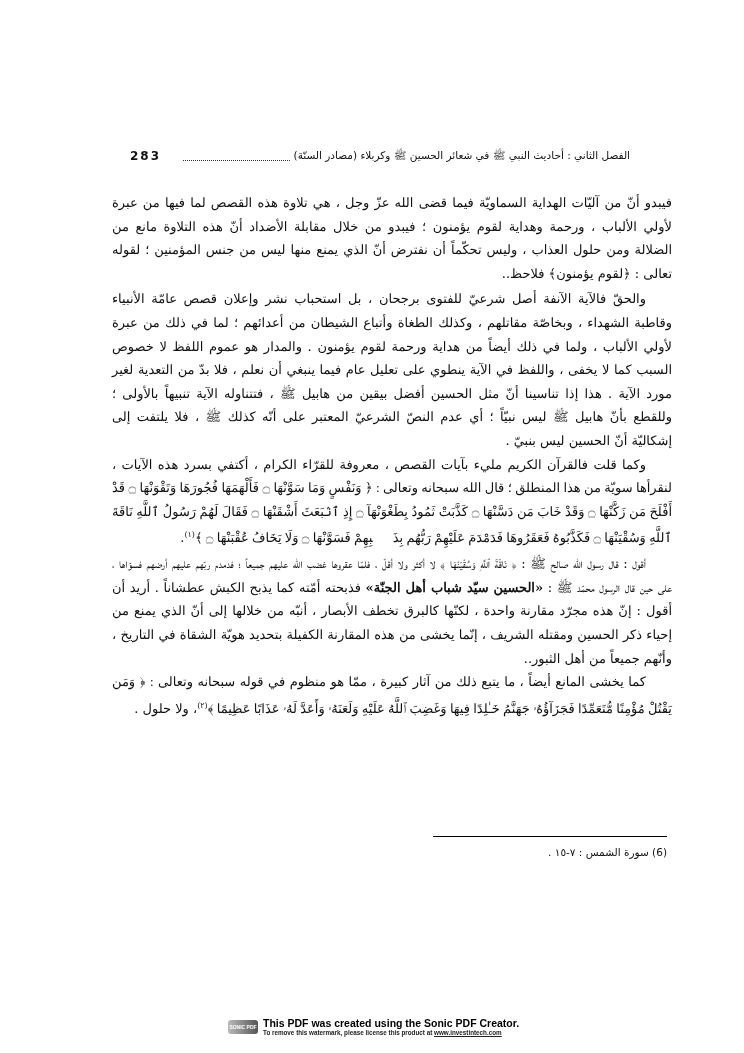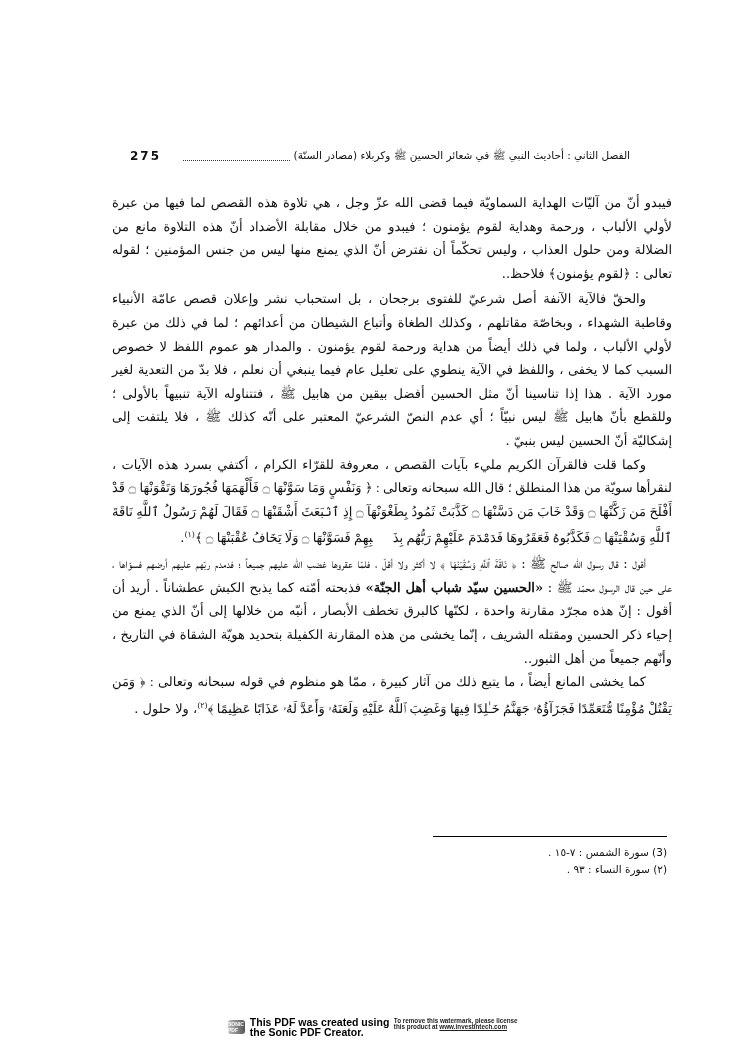"275" span.pageno { text: 275 -> 283 }
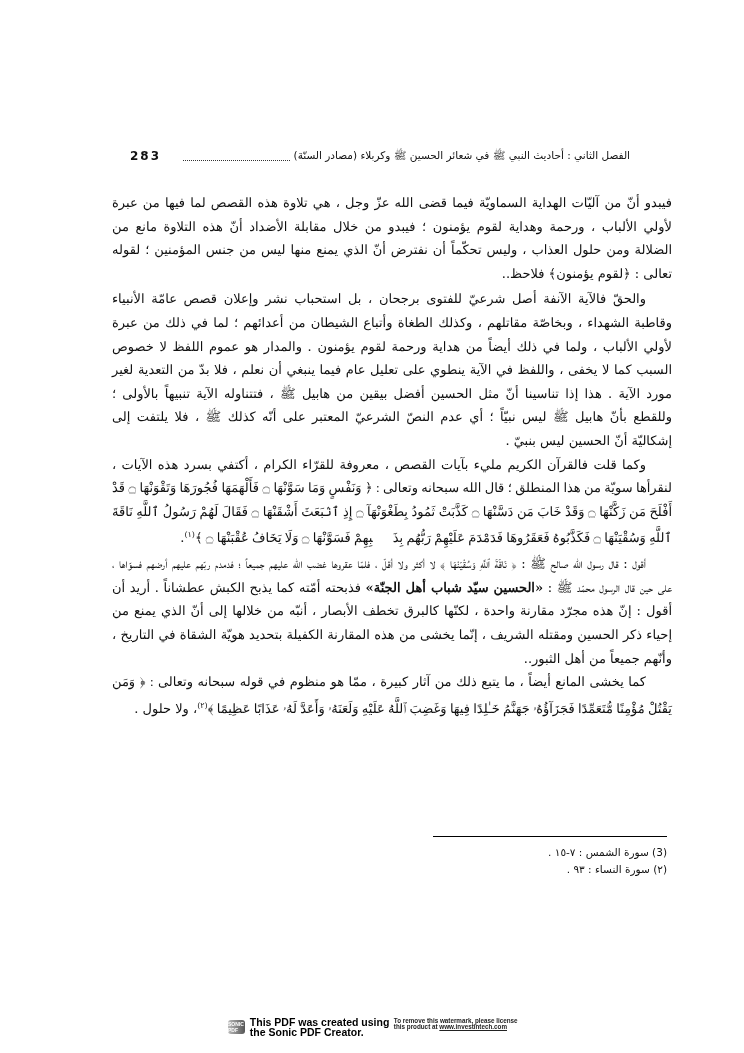"(3) سورة الشمس : ٧-١٥" div { text: 3 -> 6 }
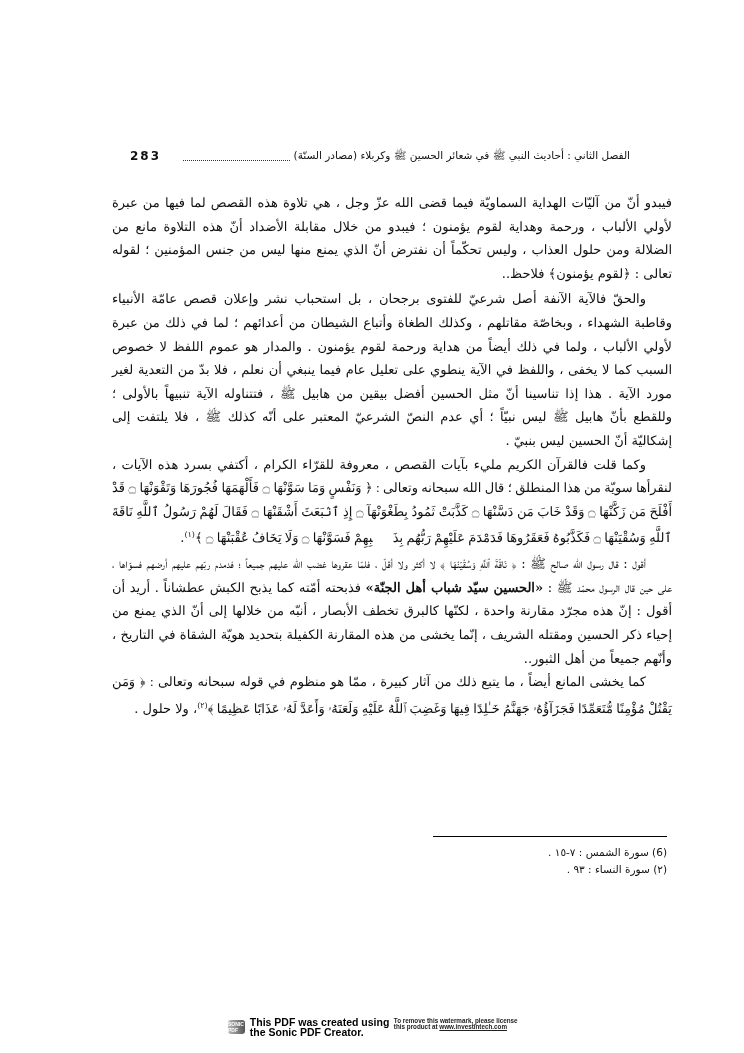"(٢) سورة النساء : ٩٣" div { html: <div>(٢) سورة النساء : ٩٣ .</div> -> none }
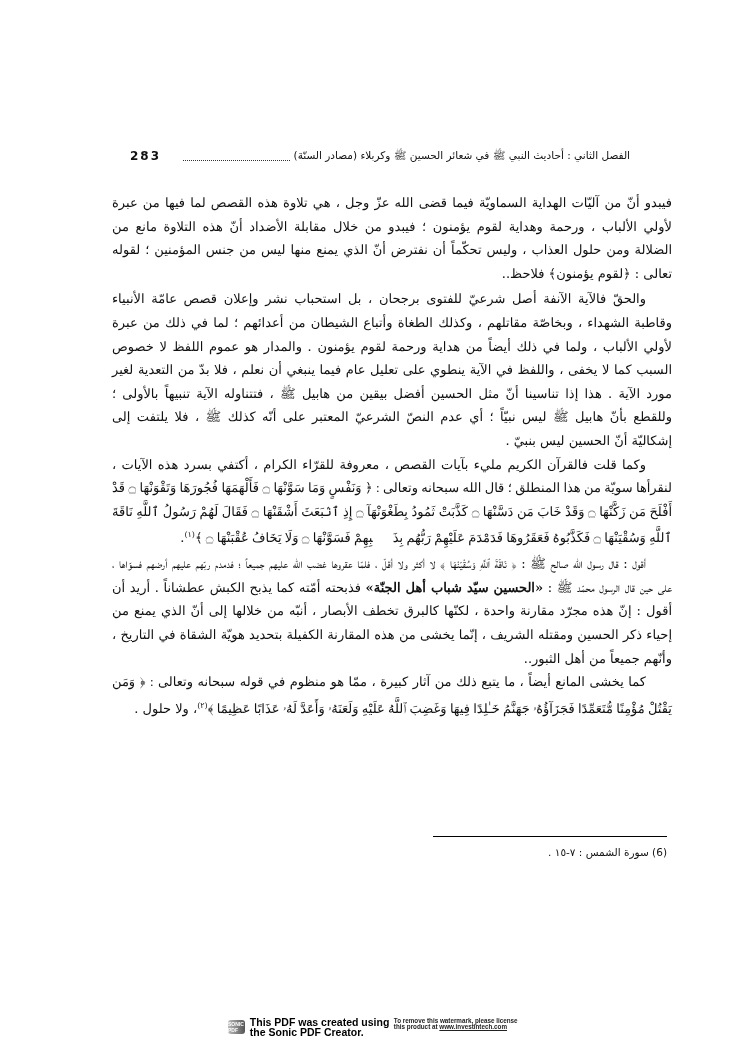"This PDF was created using" .wm-text { flex-direction: row -> column }
